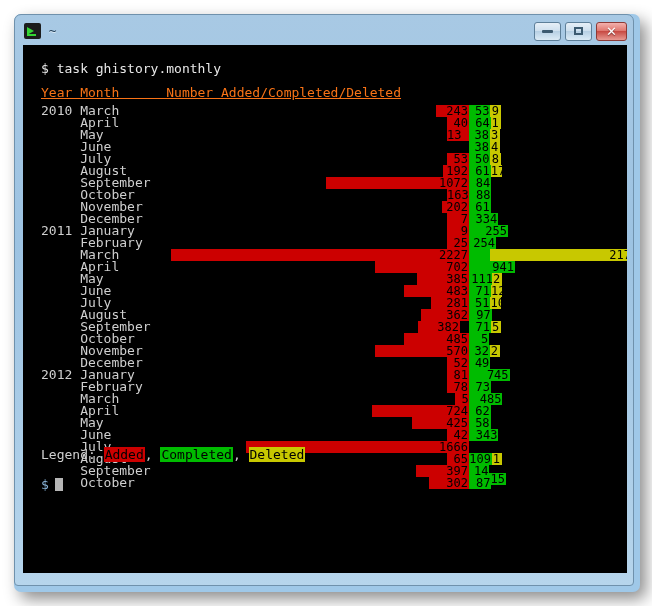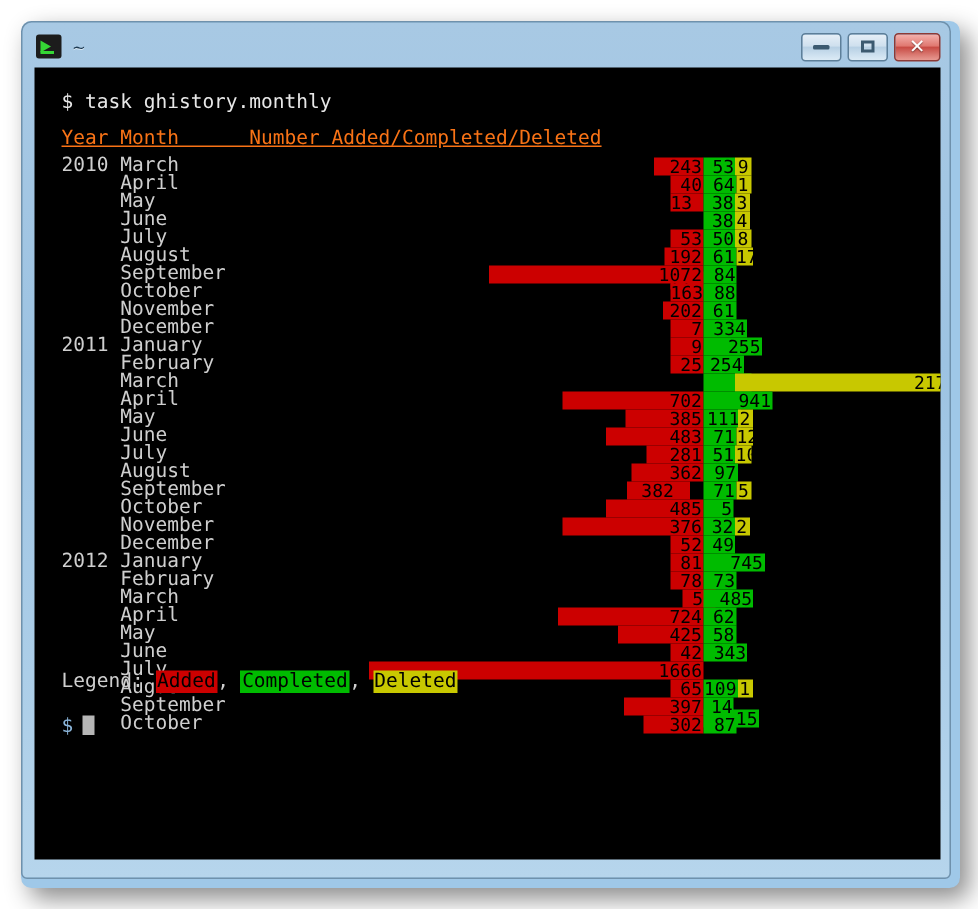"2227" div.bar { html: none -> <div>2227</div> }
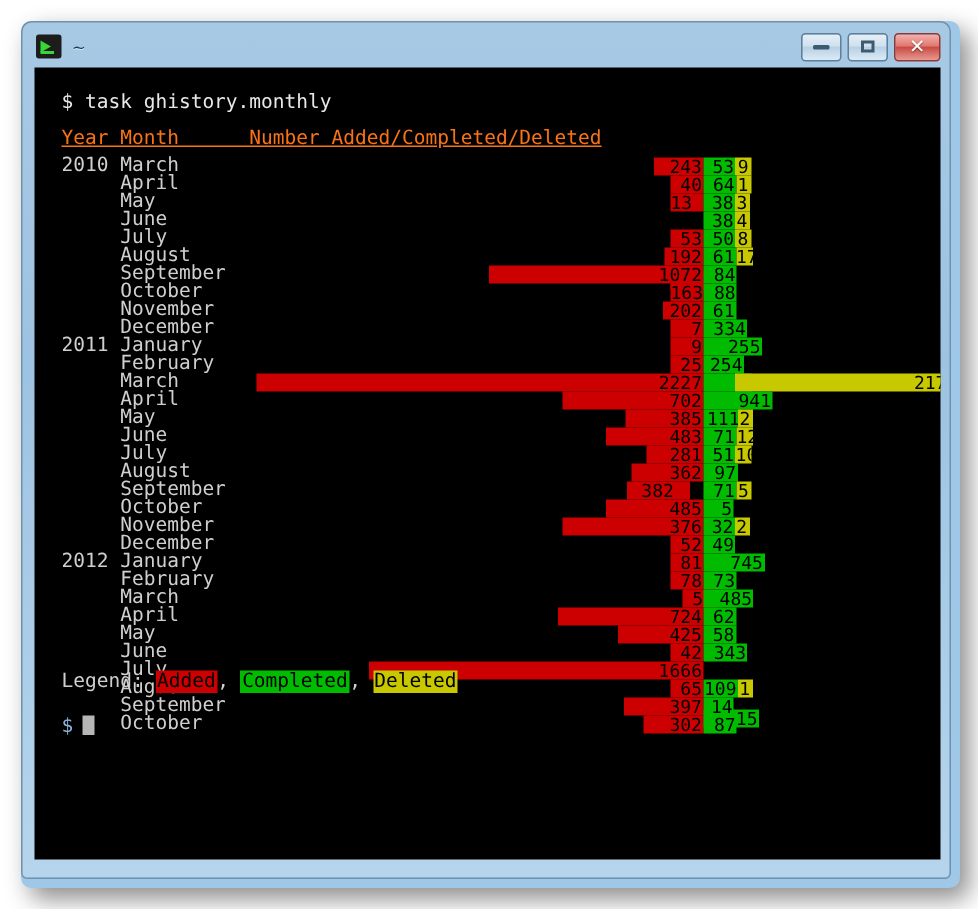"382" div.bar { text-align: center -> none }
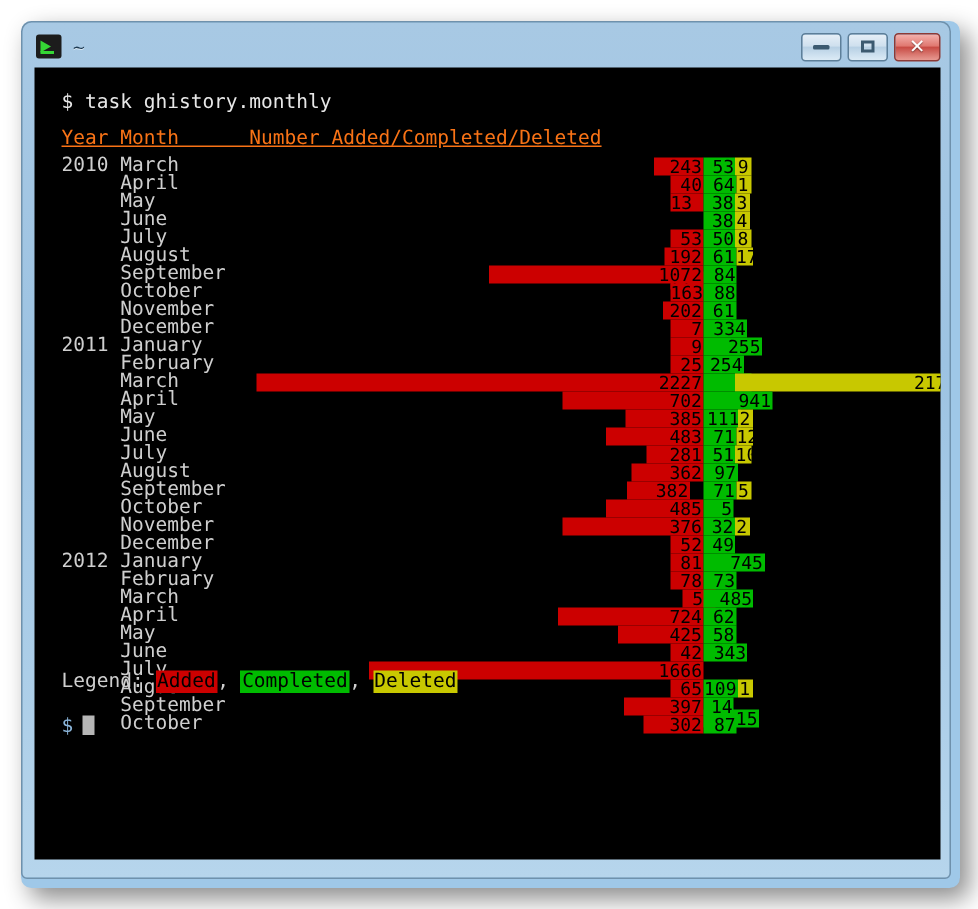"376" div.bar { text: 376 -> 570 }
